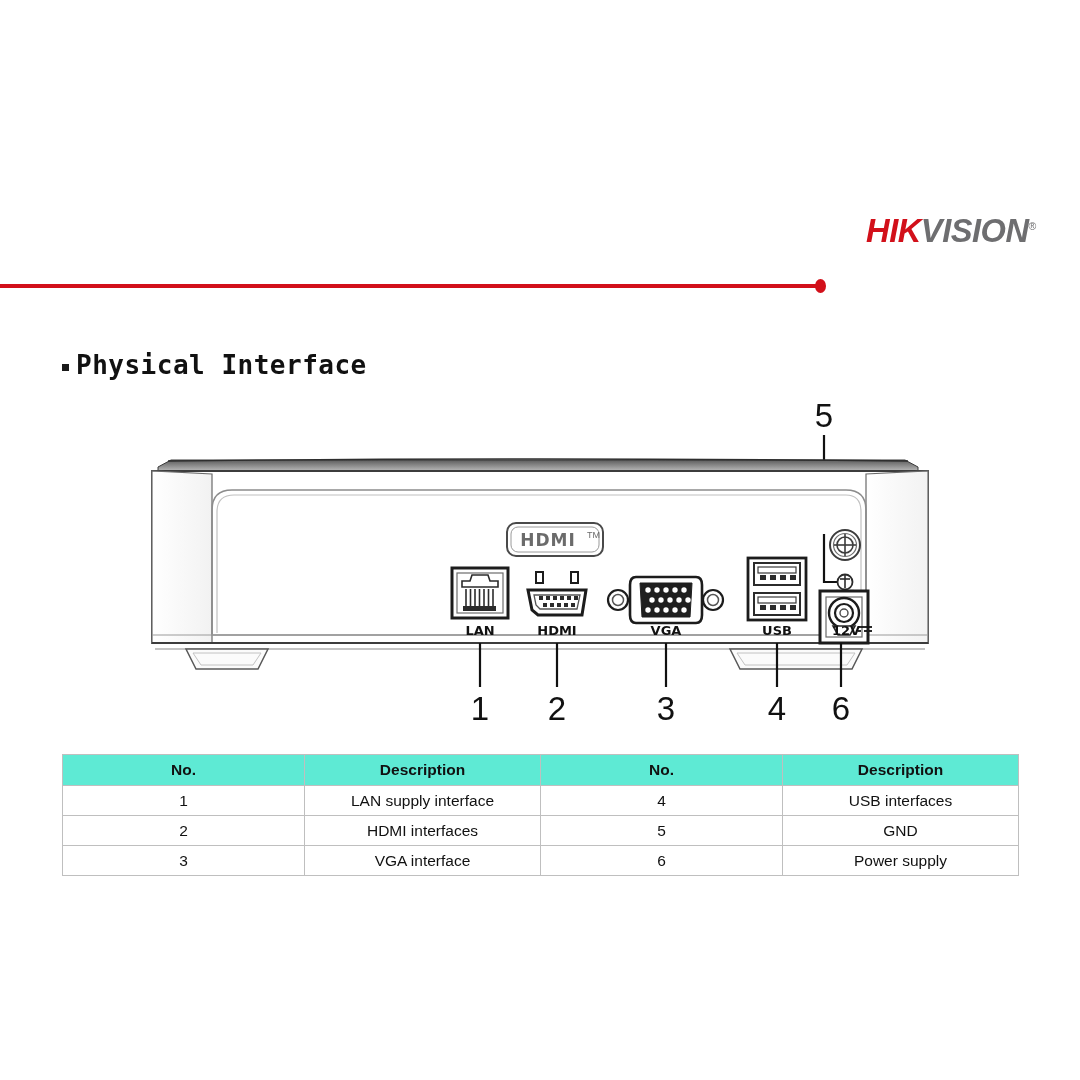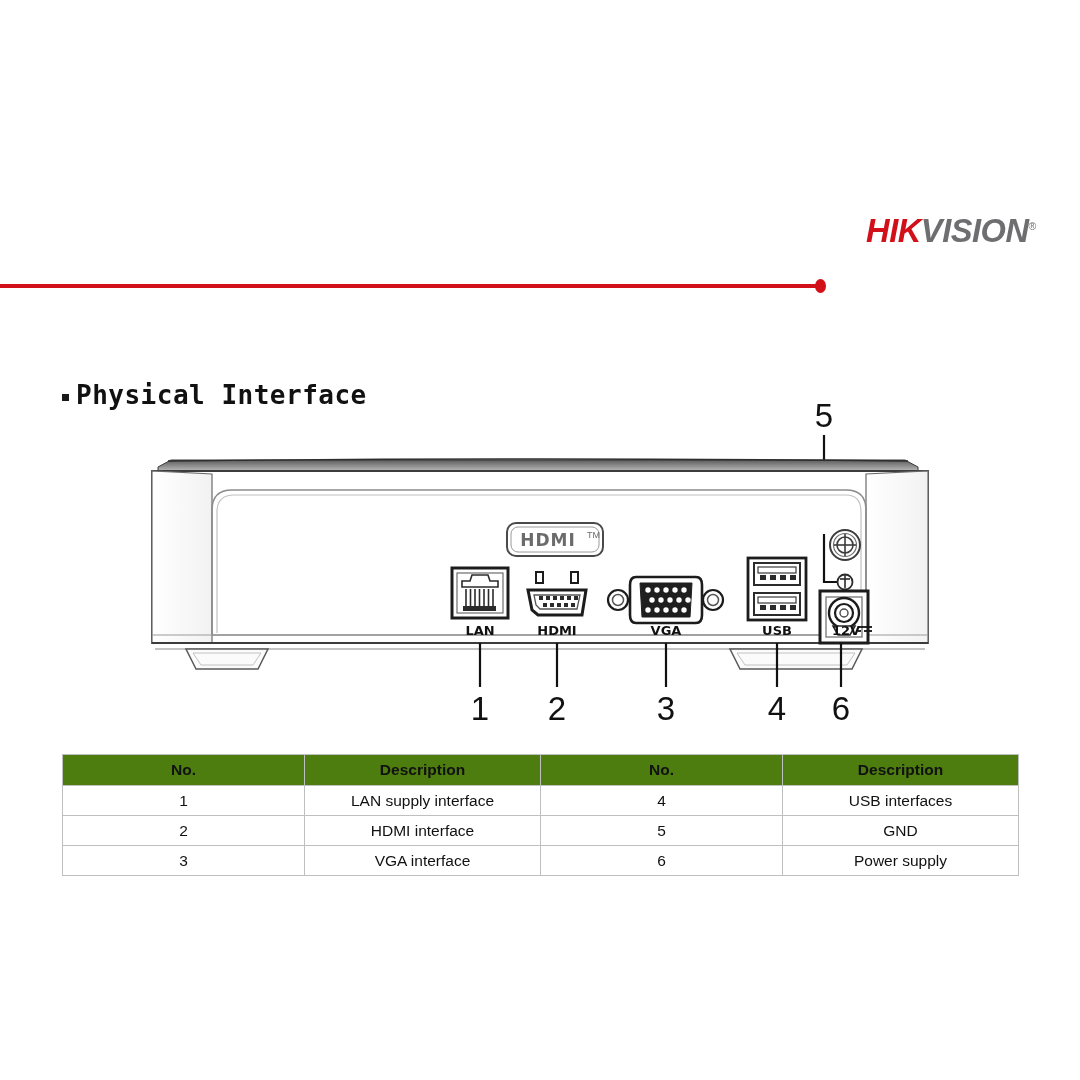"Physical Interface" #section-heading { margin-top: 30px -> none }
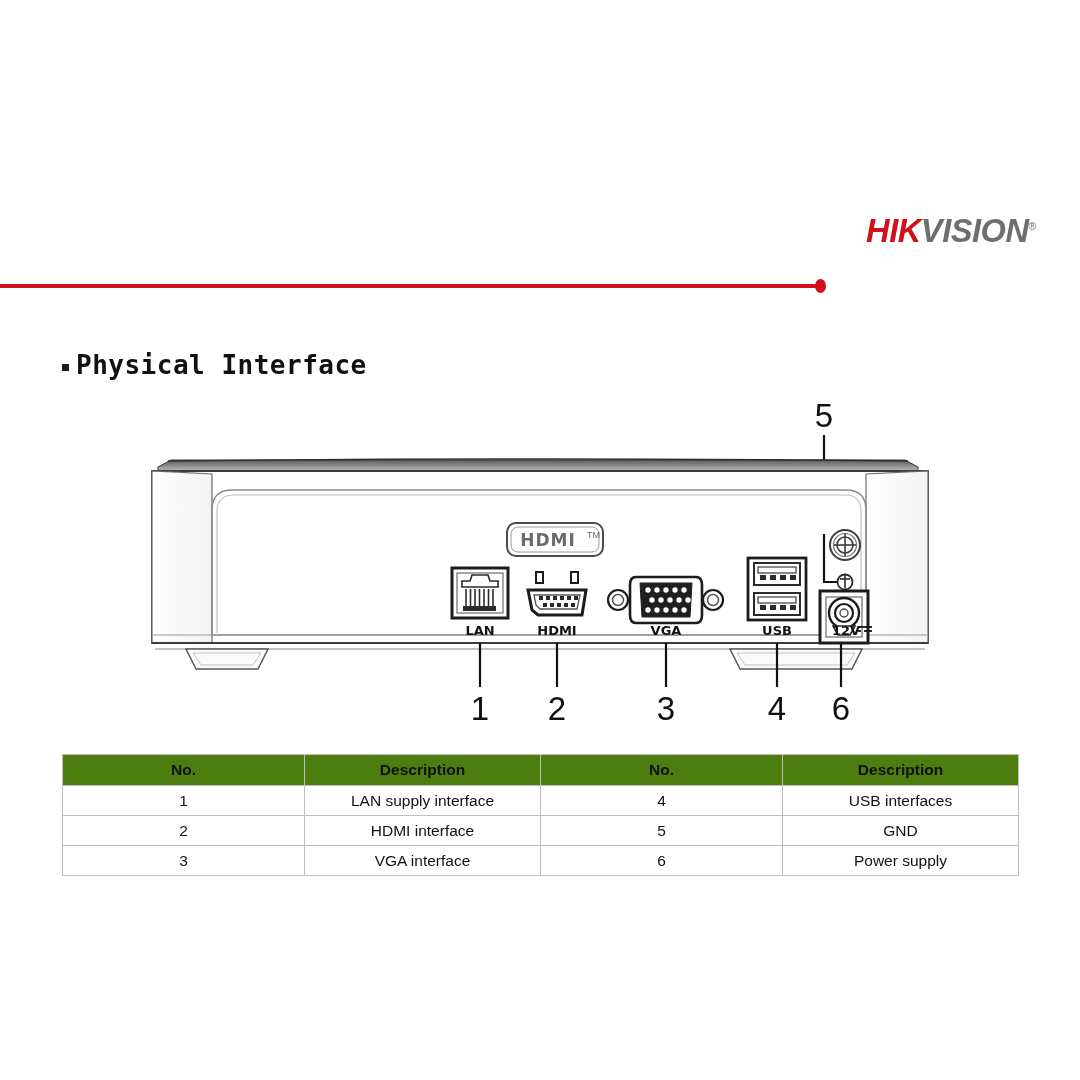"No." #spec-table thead th { background: #4d7c0f -> #5eead4 }
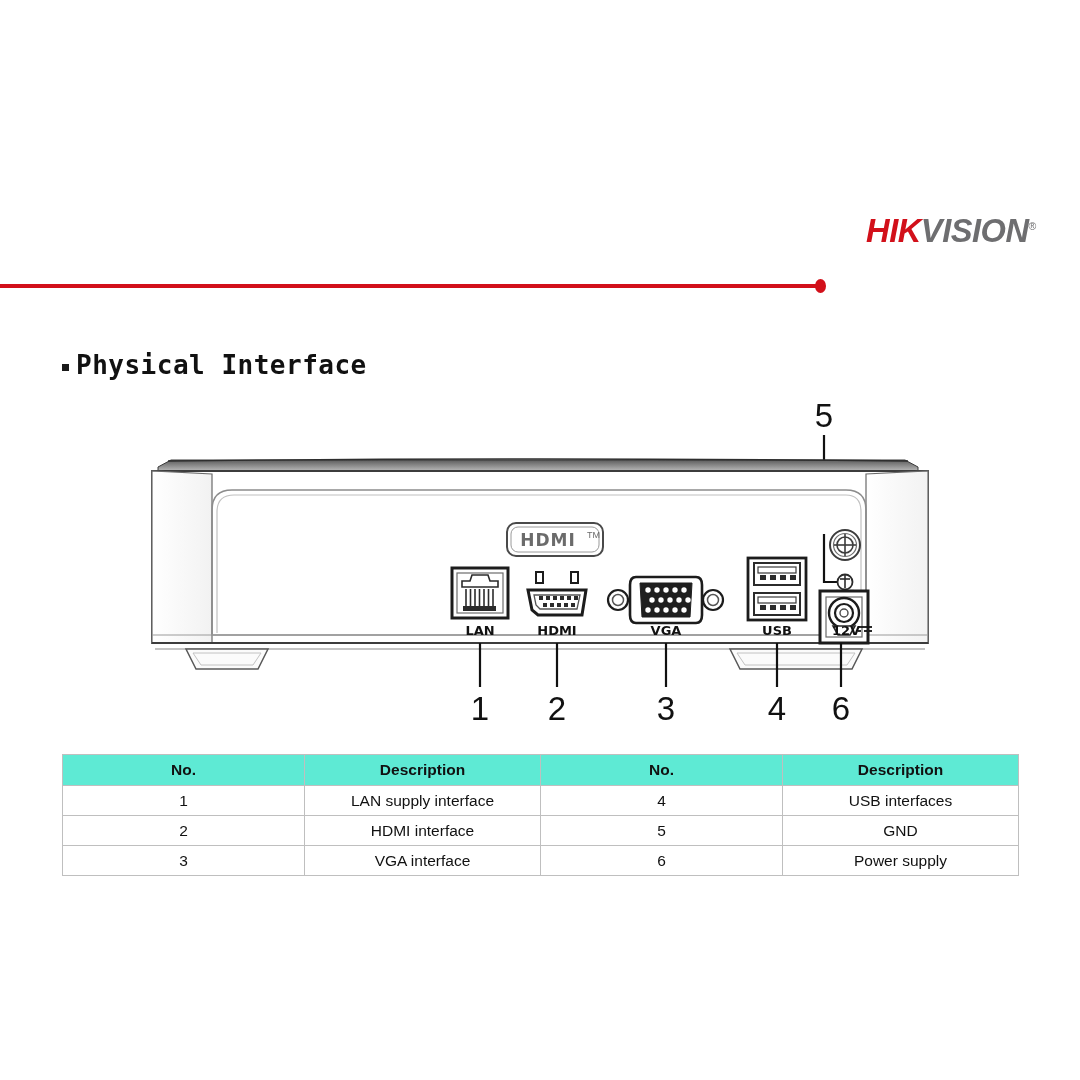"HDMI interface" td { text: interface -> interfaces }
